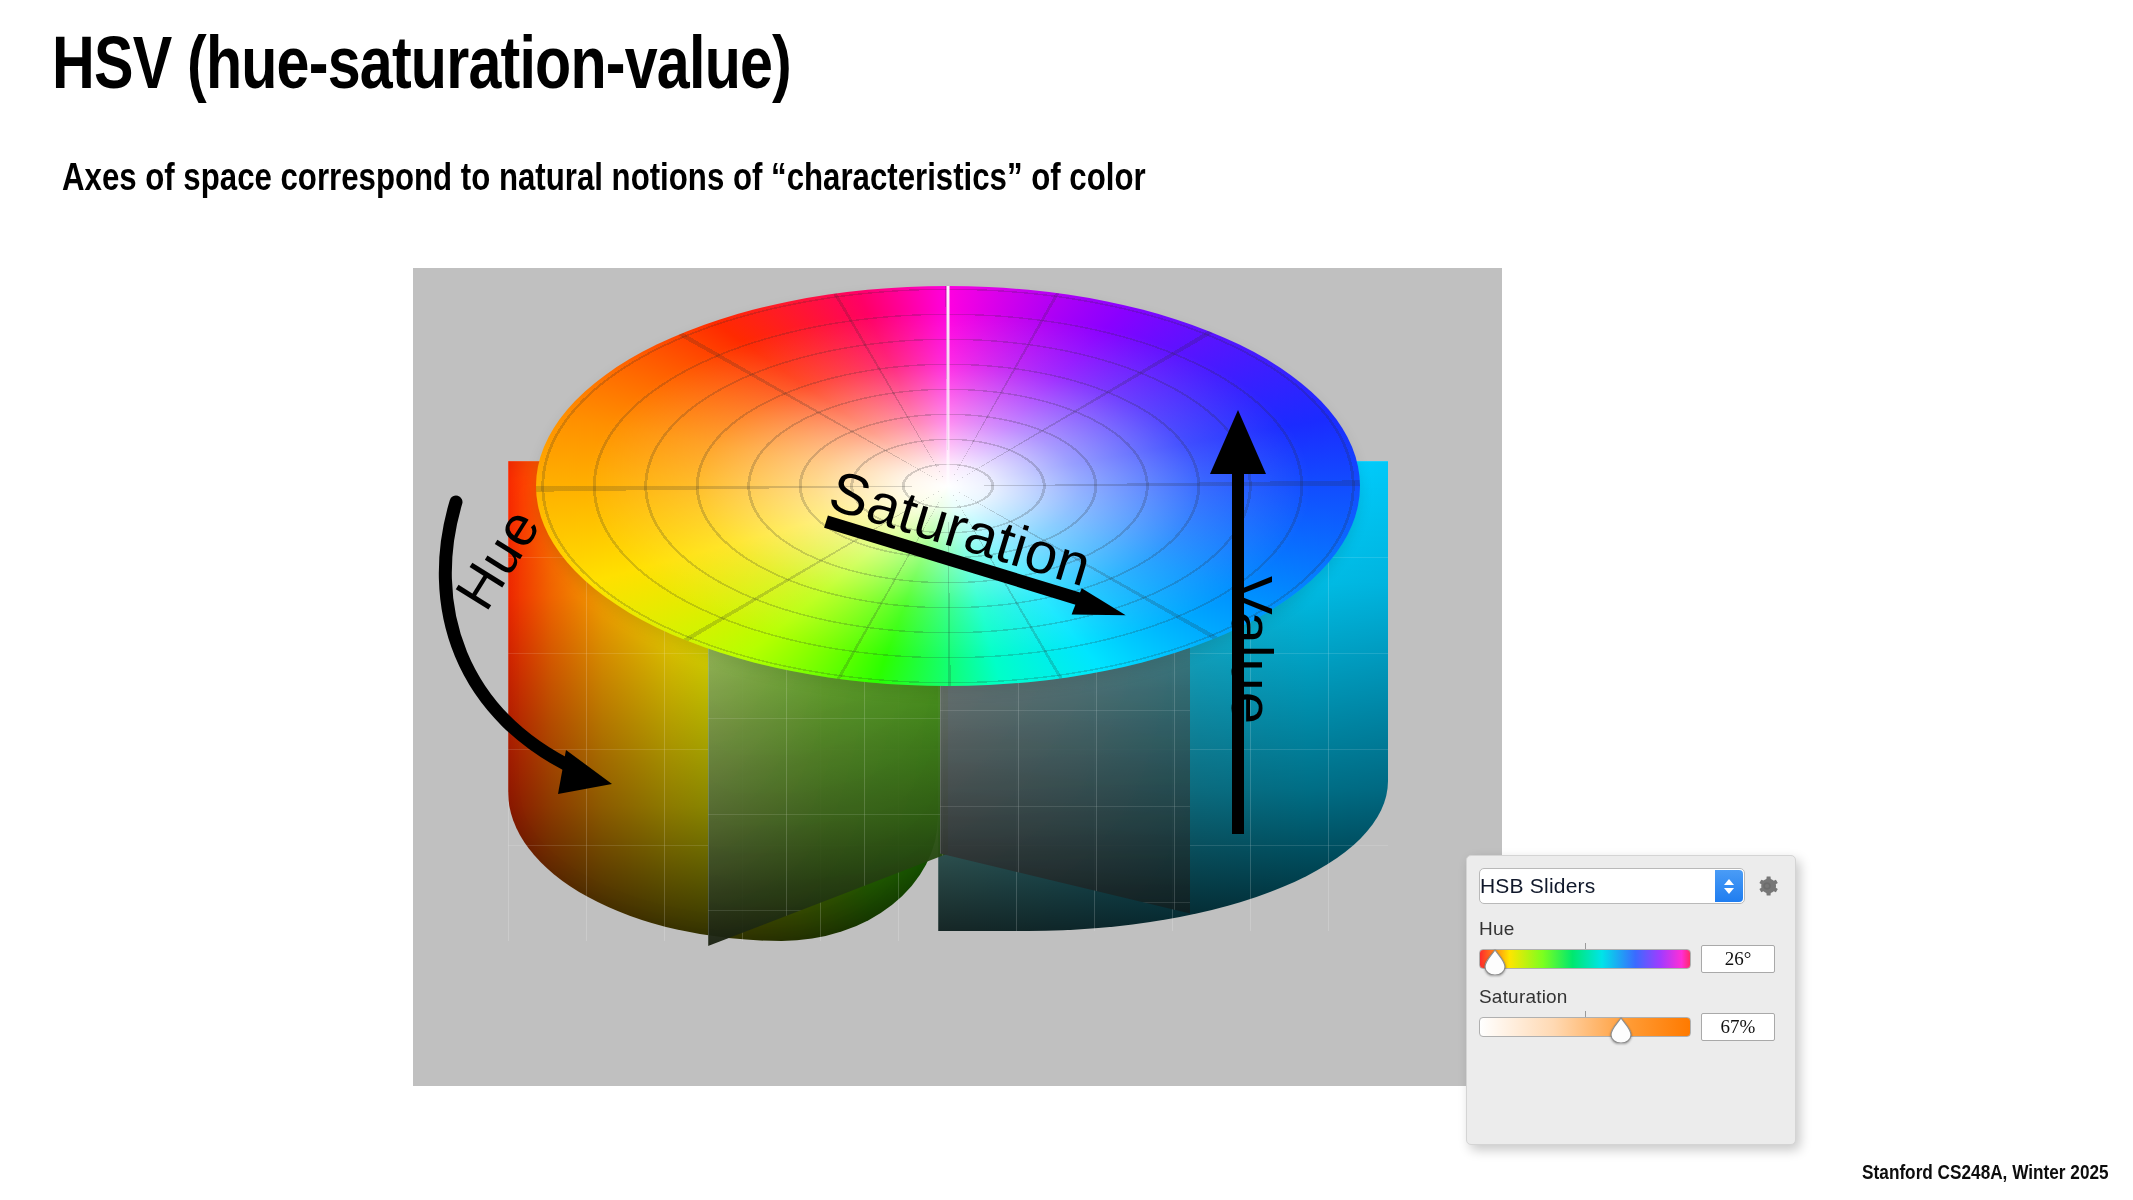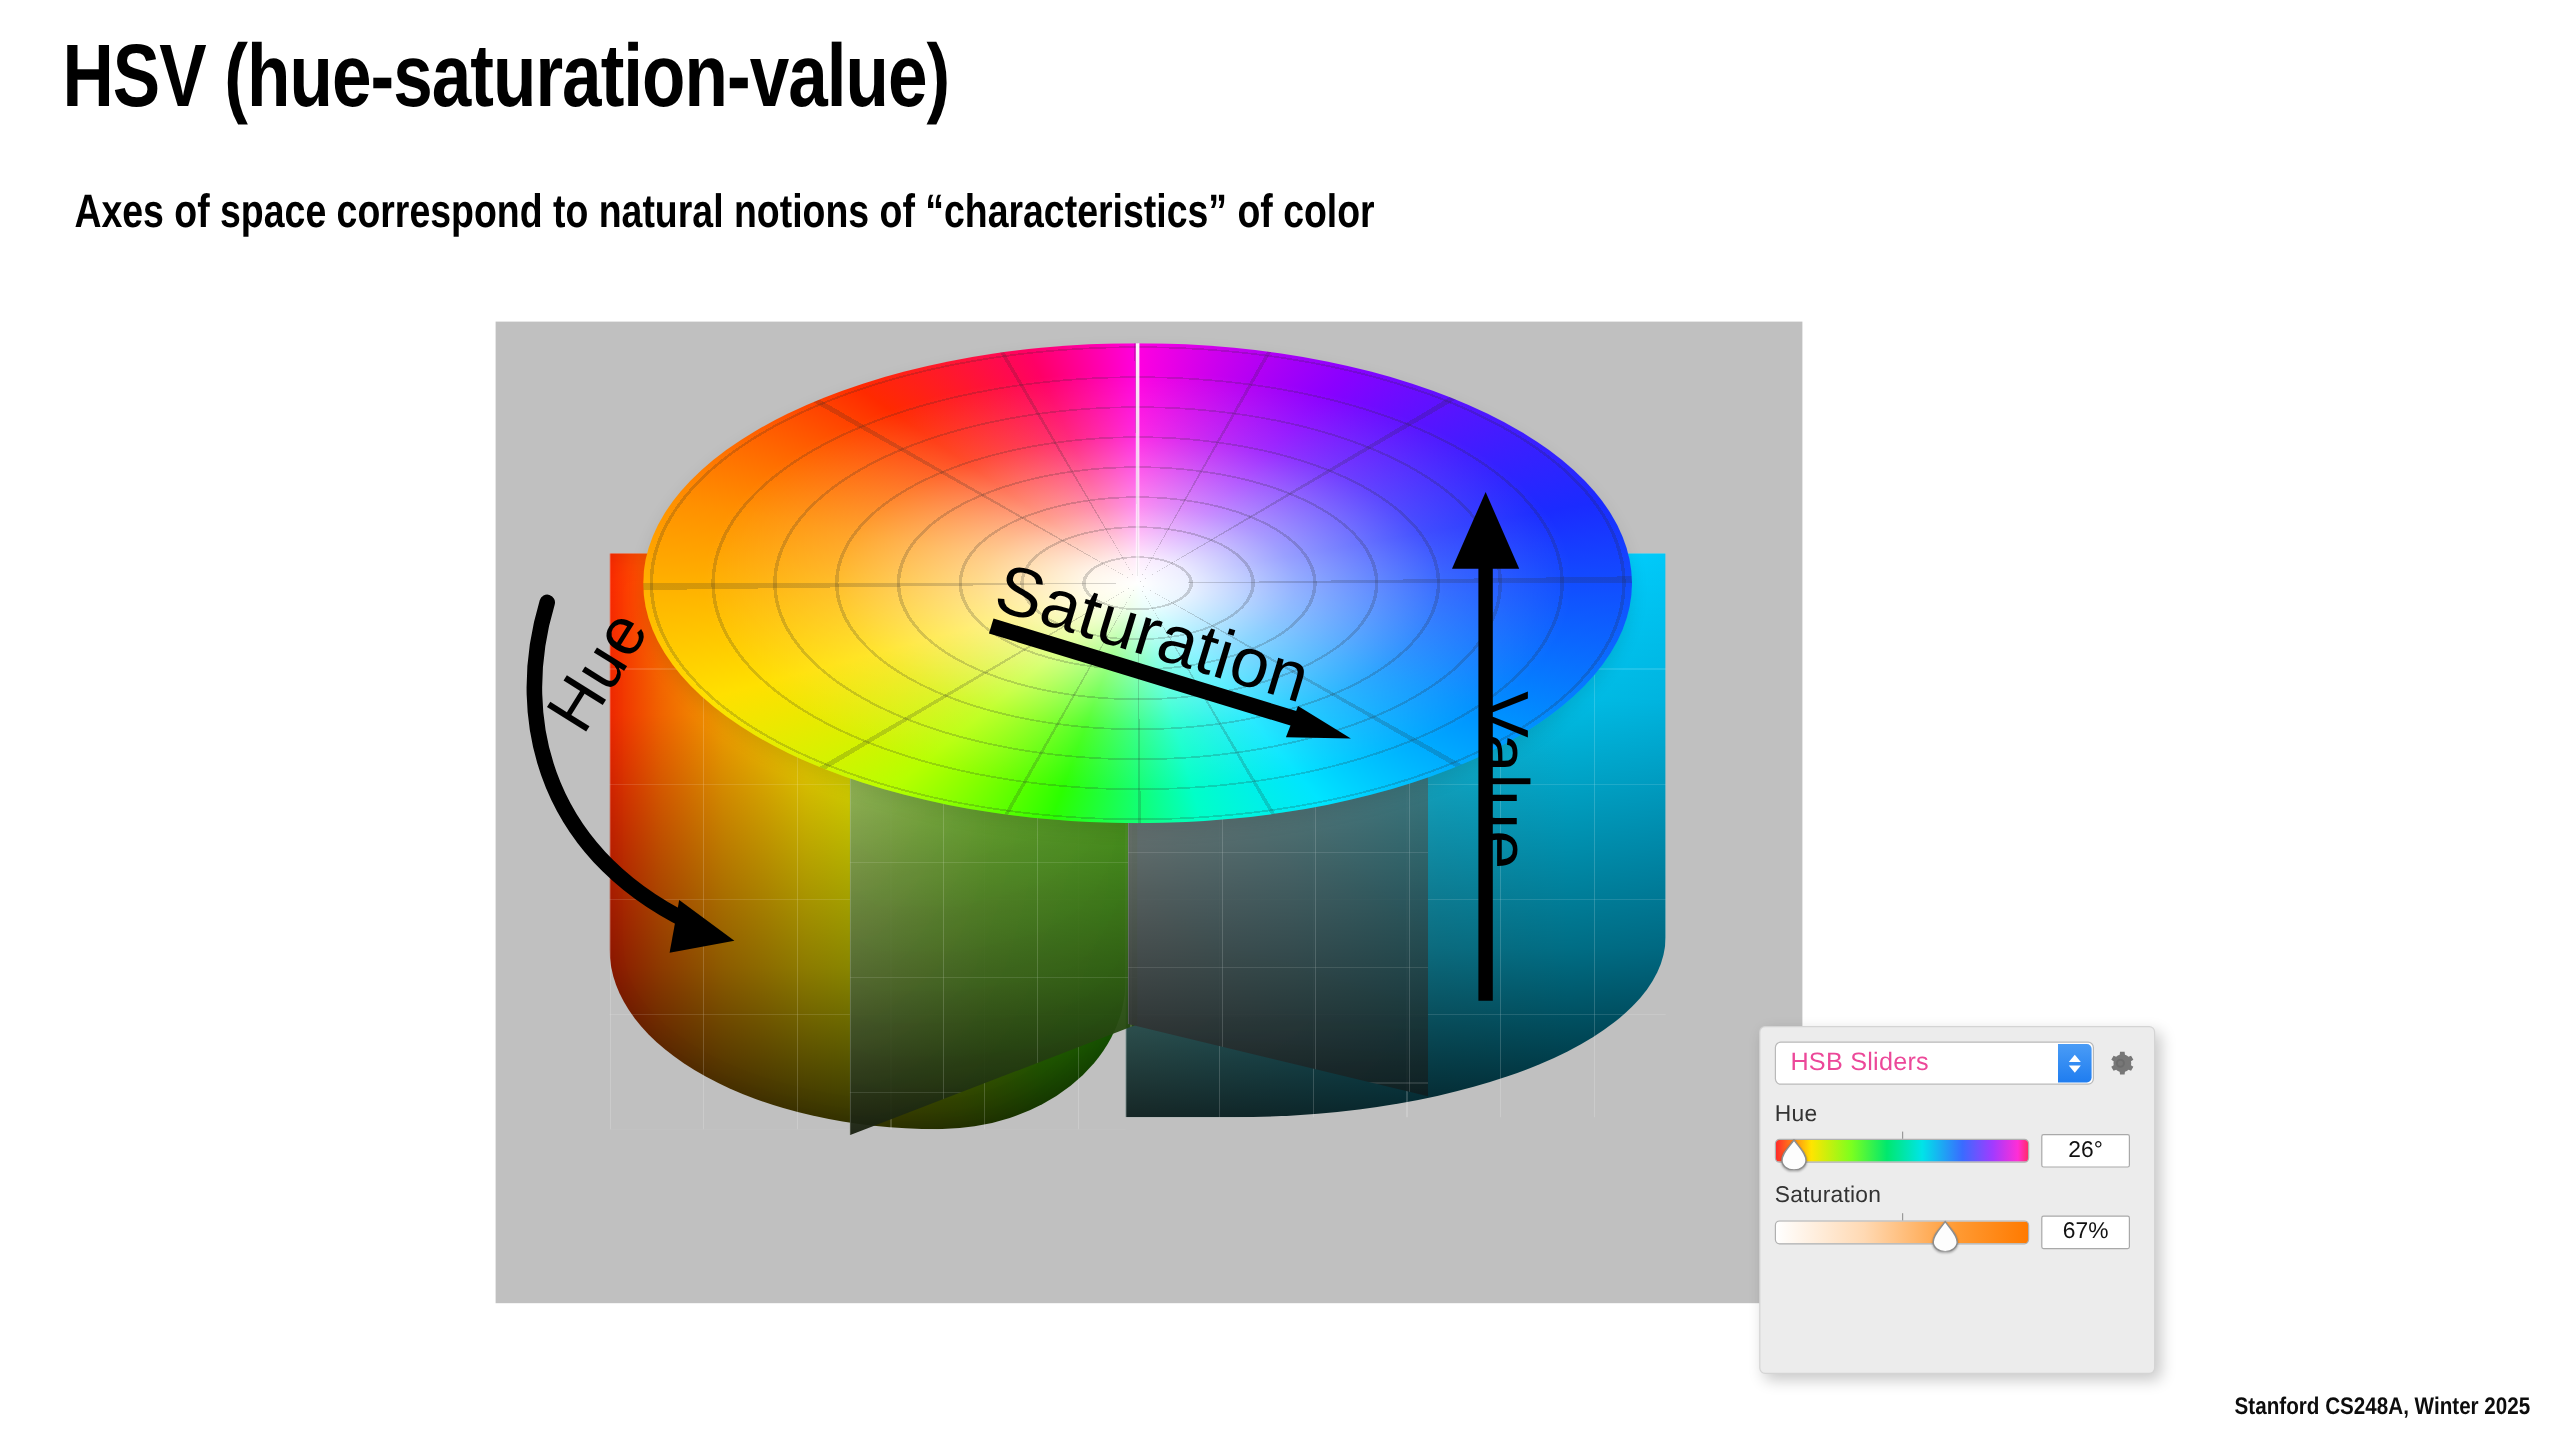"HSB Sliders" .combo-label { color: #ec4899 -> #0f172a; padding-left: 12px -> none }
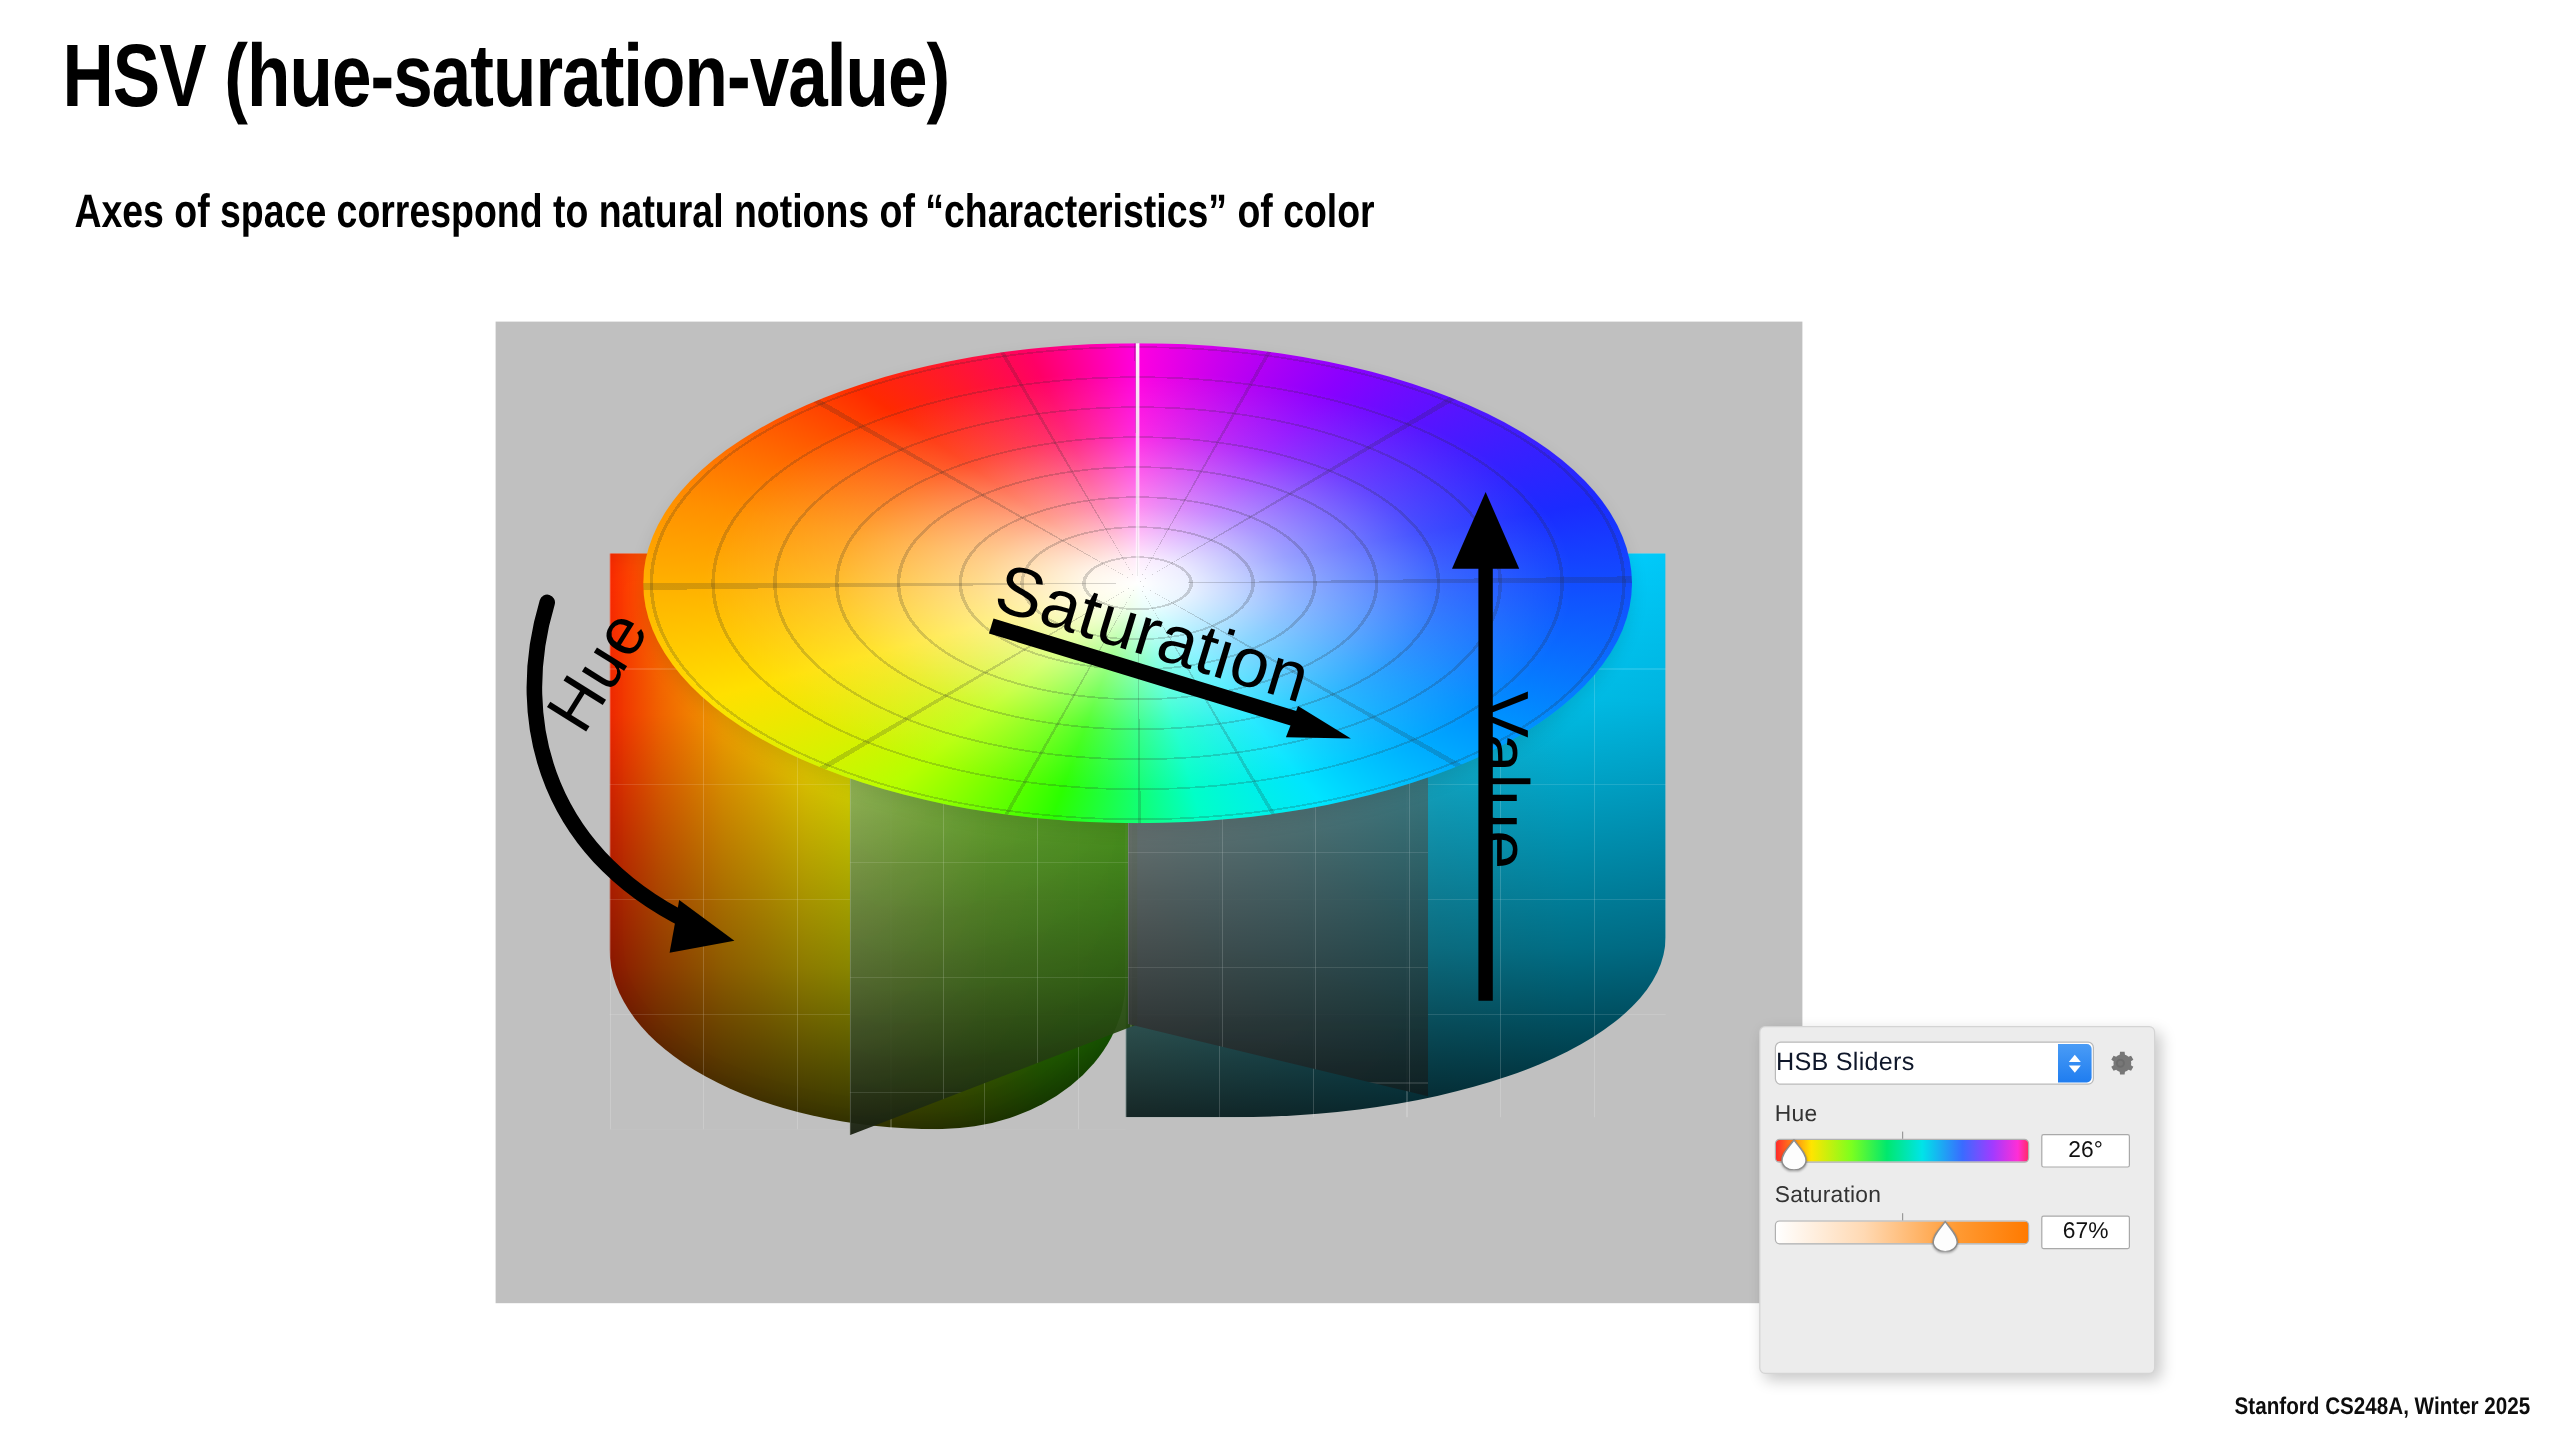"26°" .valbox { font-family: none -> Liberation Serif, serif }
